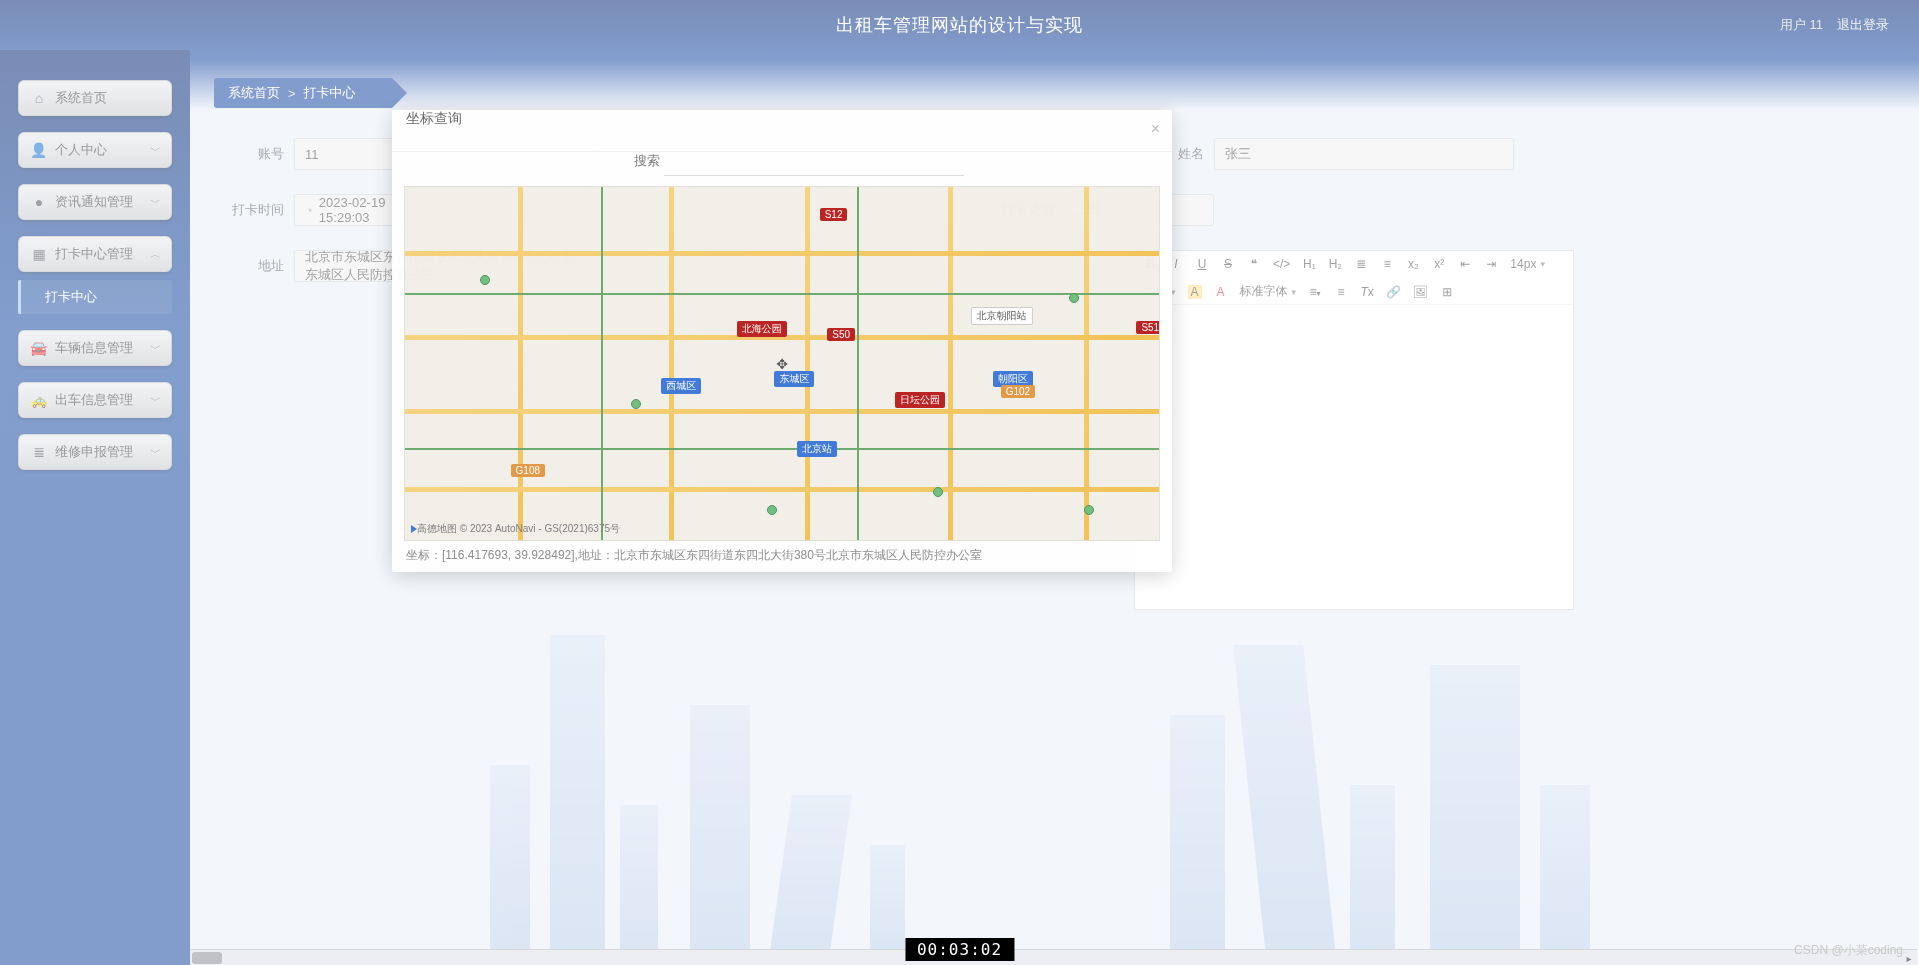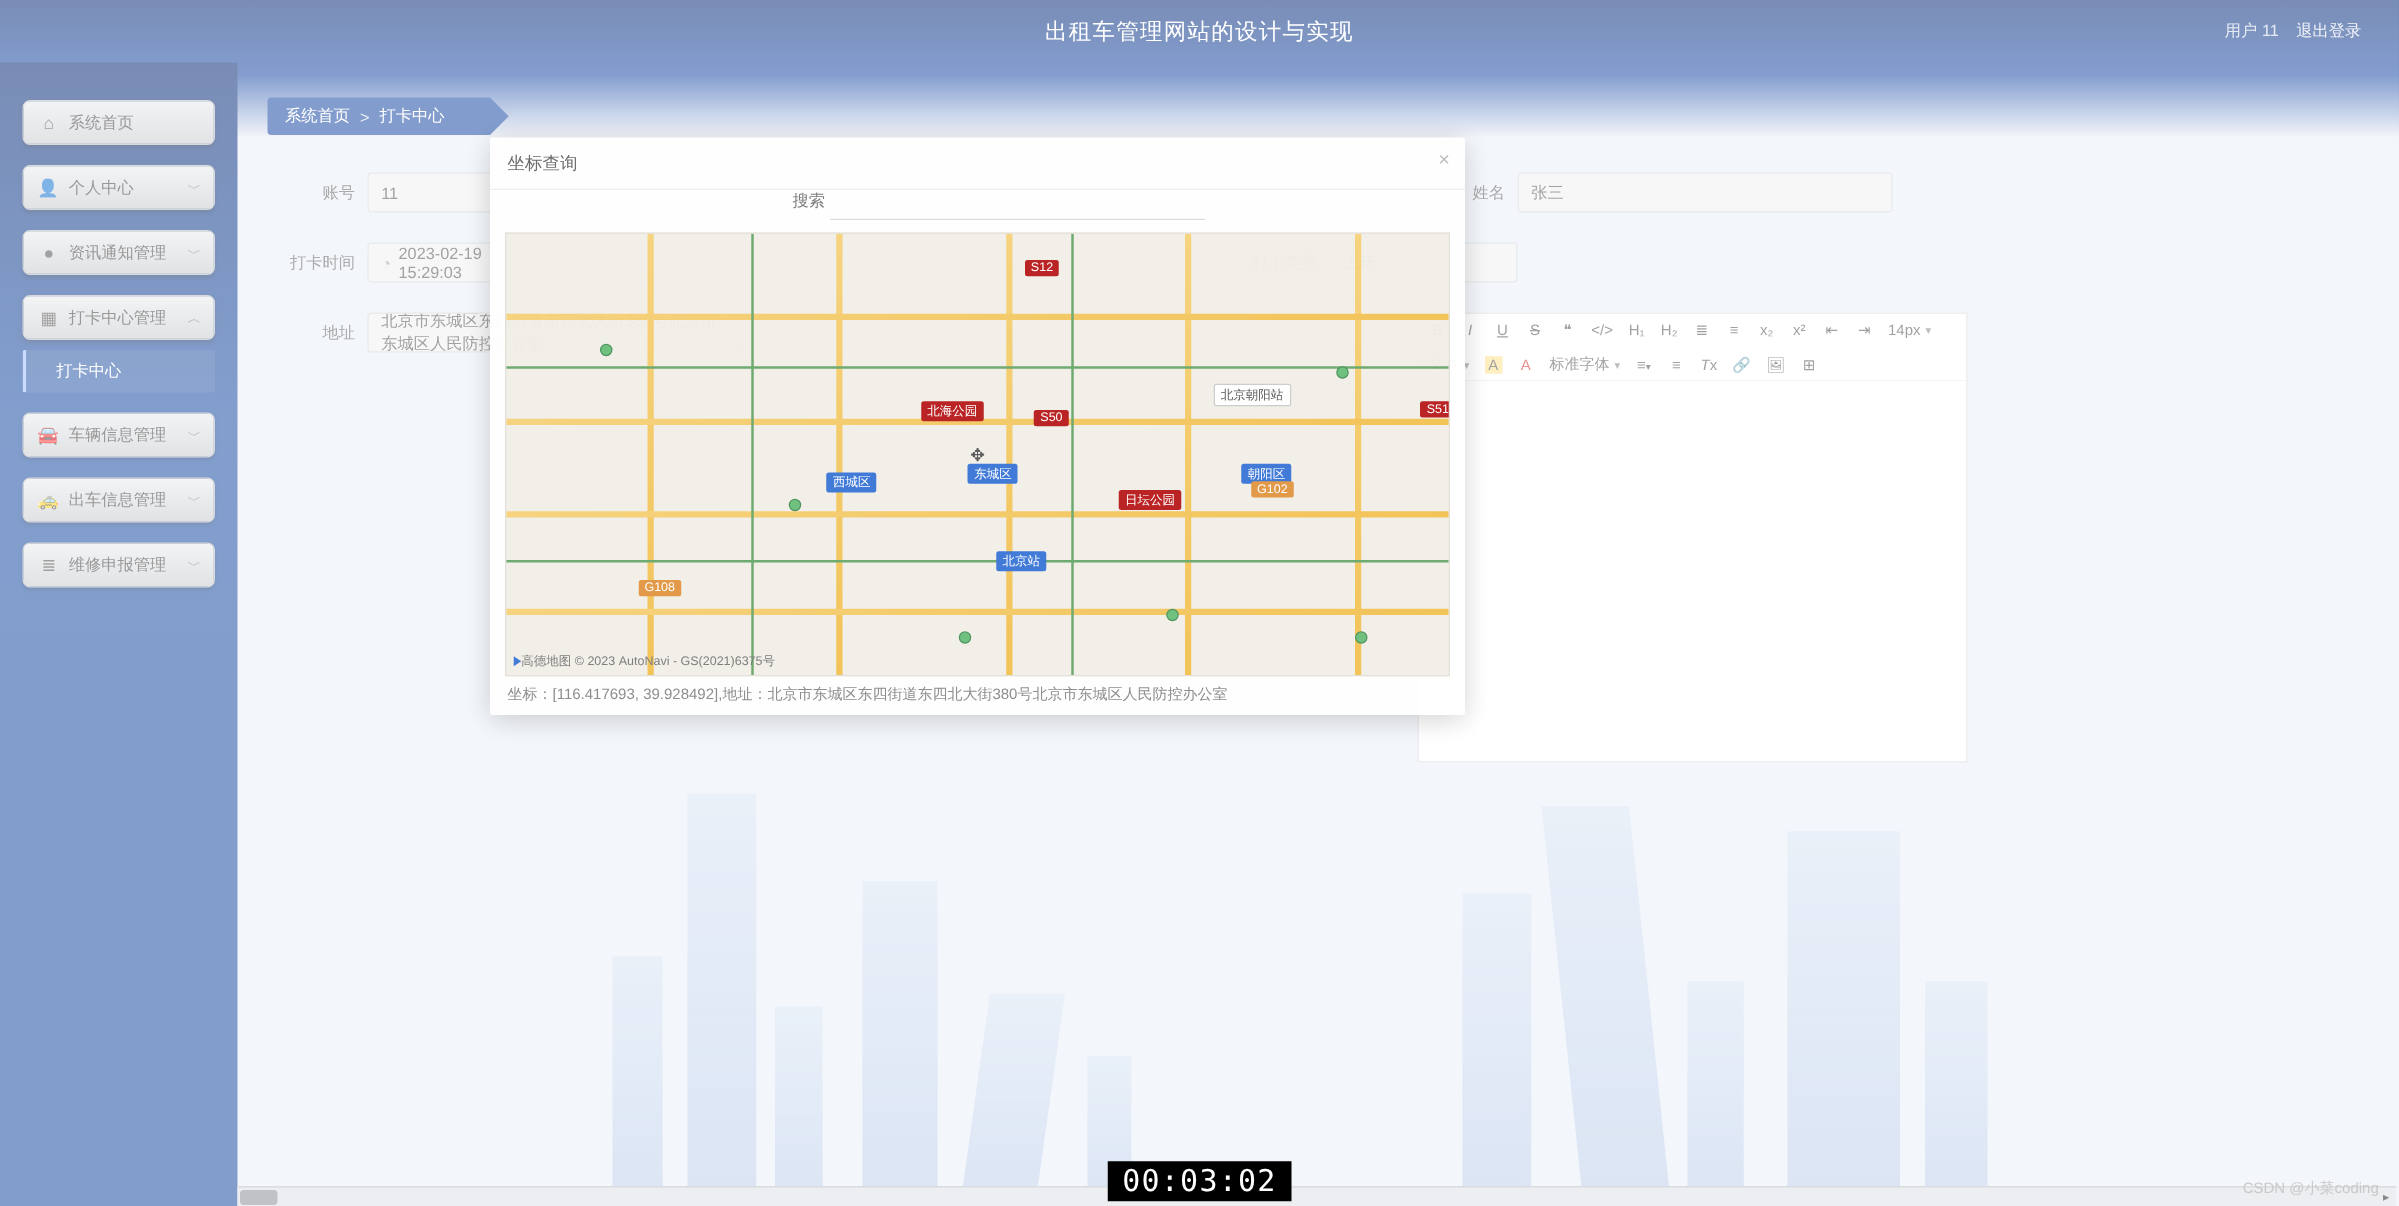"坐标查询" .modal-hd { align-items: center -> none }
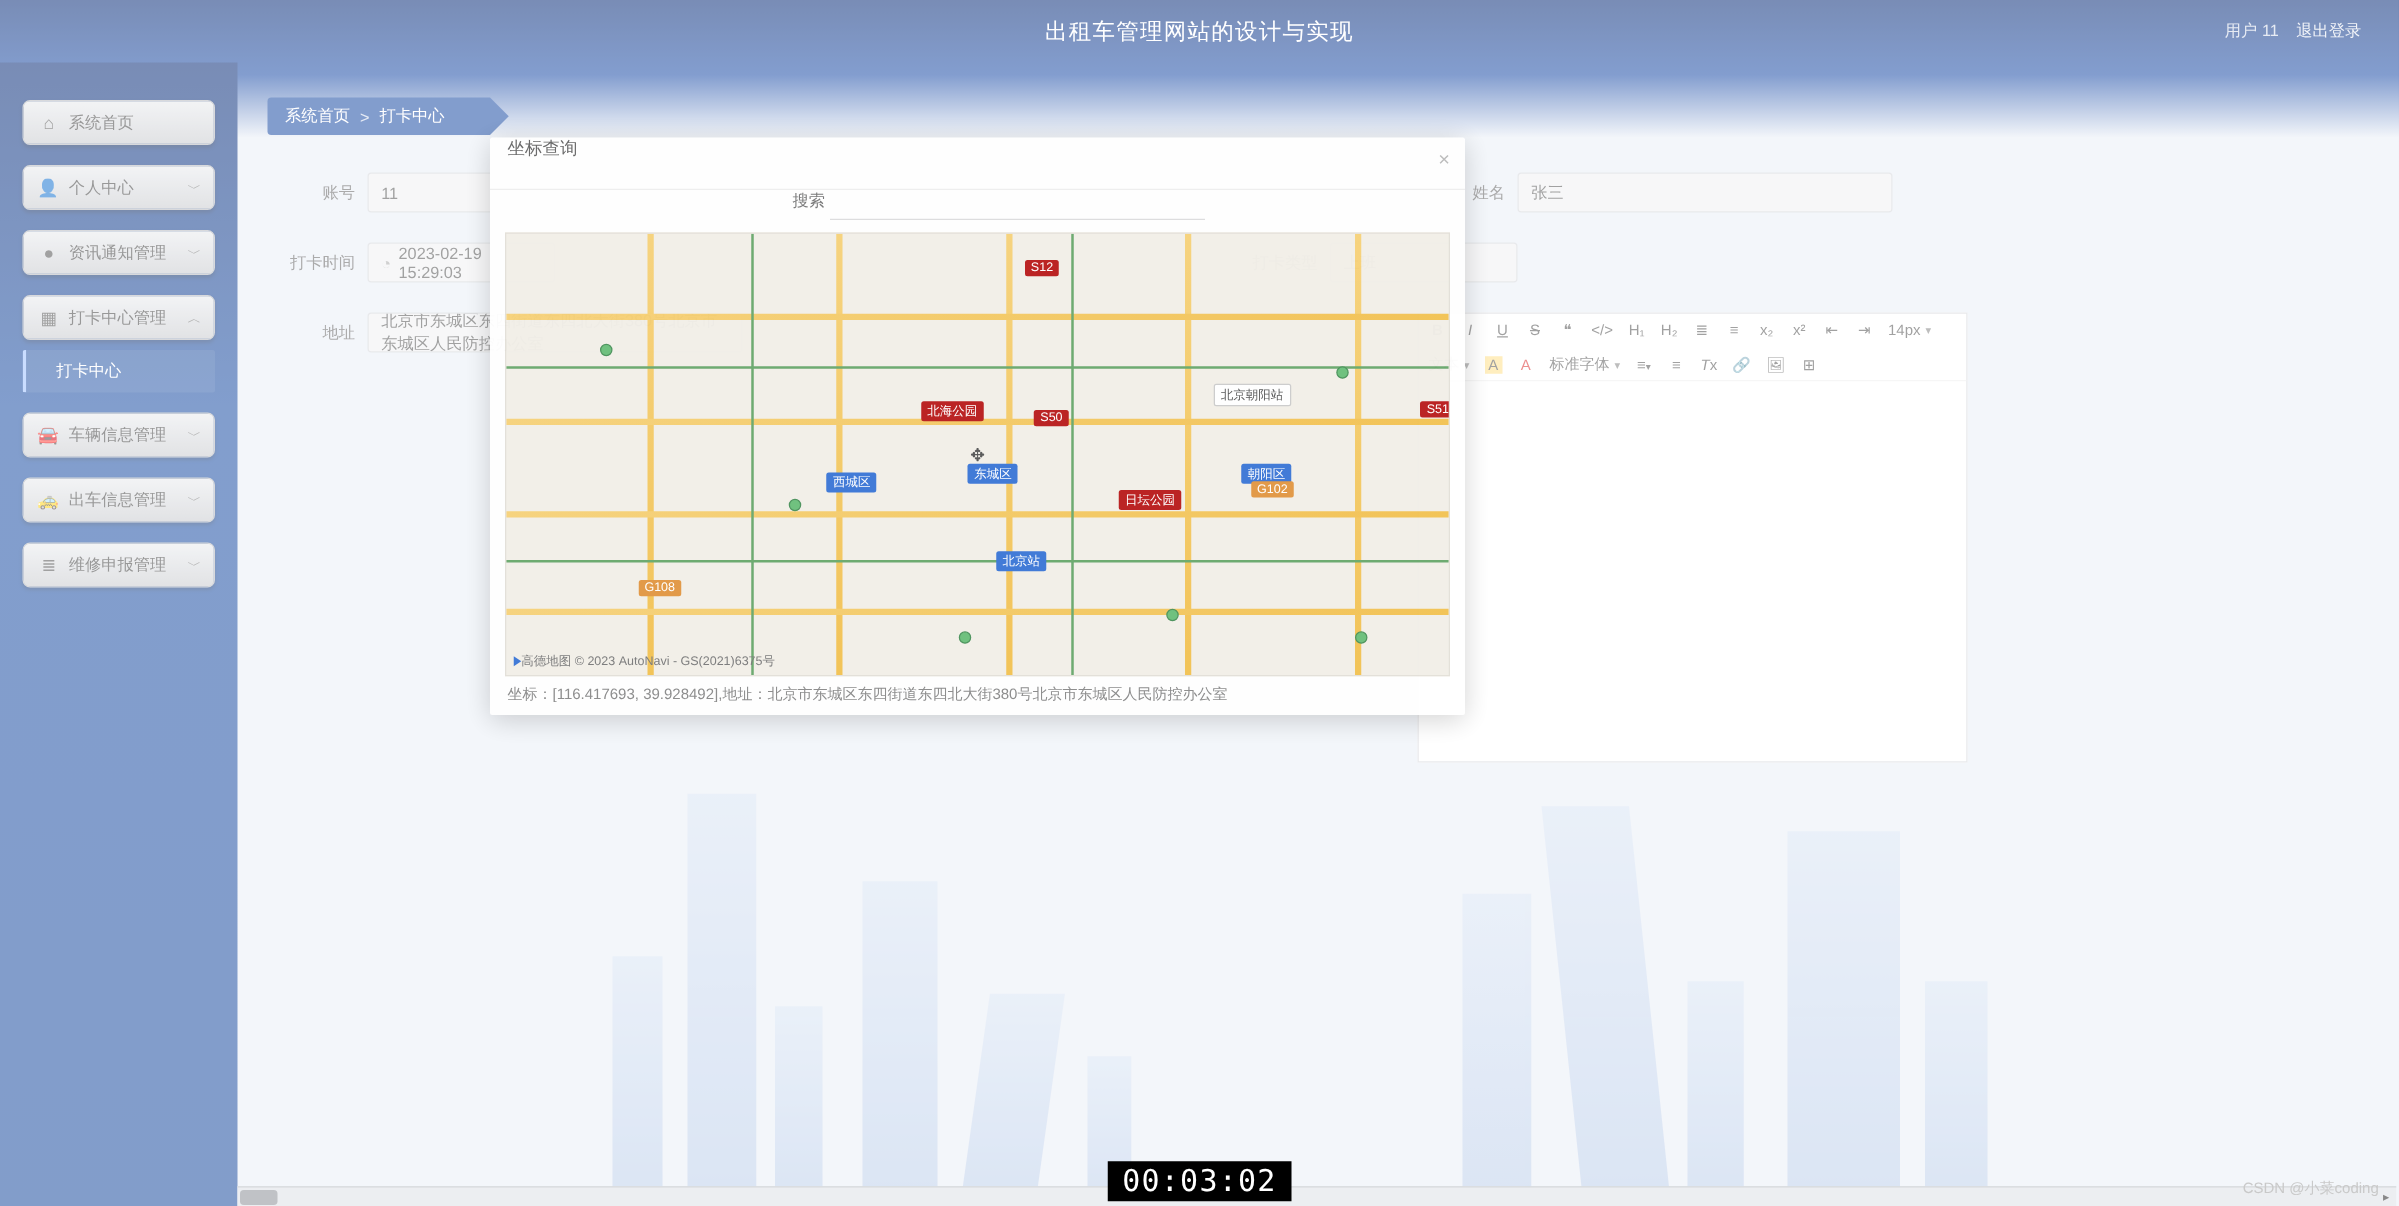"00:03:02" .timer { font-size: 24px -> 16px }
